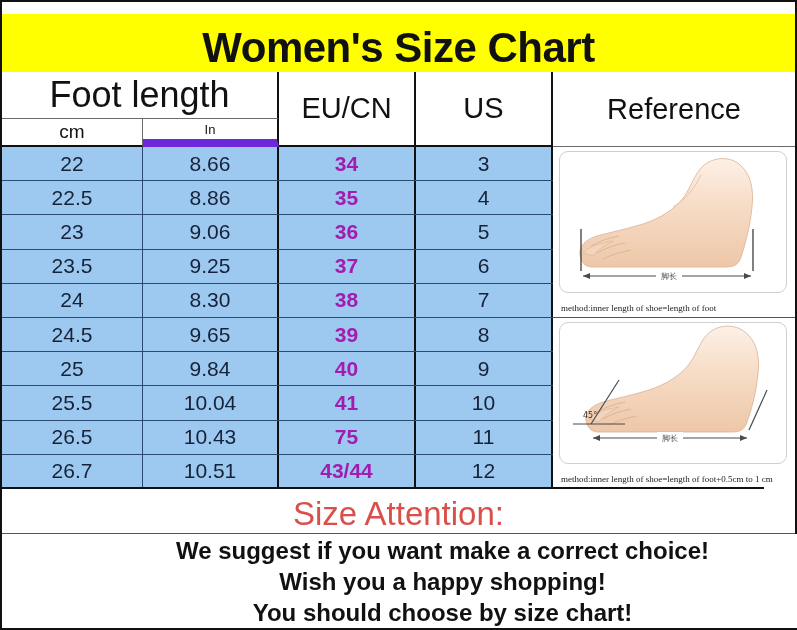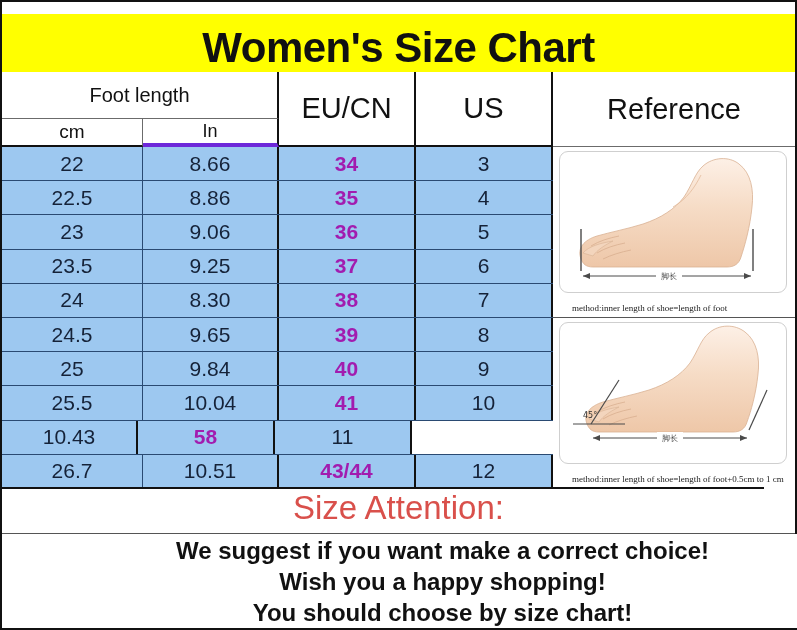"Foot length" .h-footlen { font-size: 20px -> 36px }
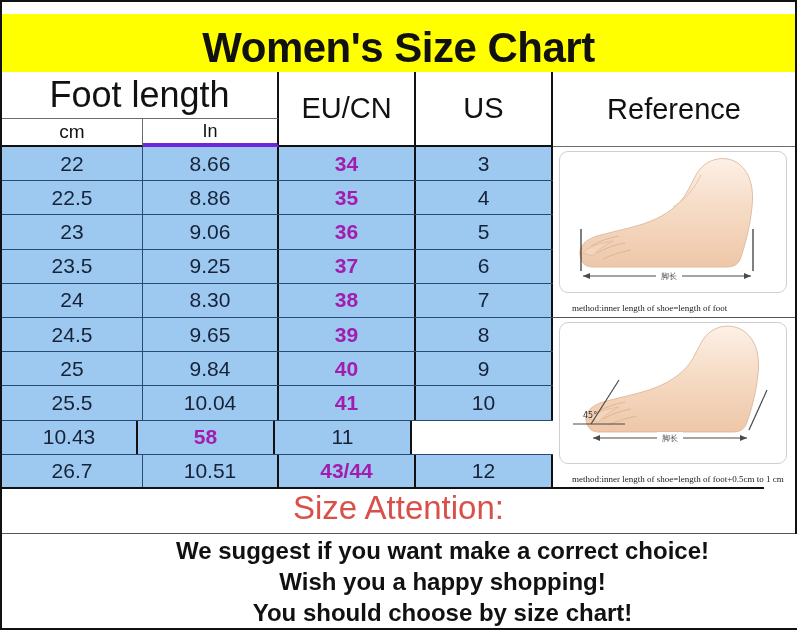"In" .h-in { border-bottom: 4px solid #6d28d9 -> 8px solid #6d28d9; font-size: 18px -> 13px }
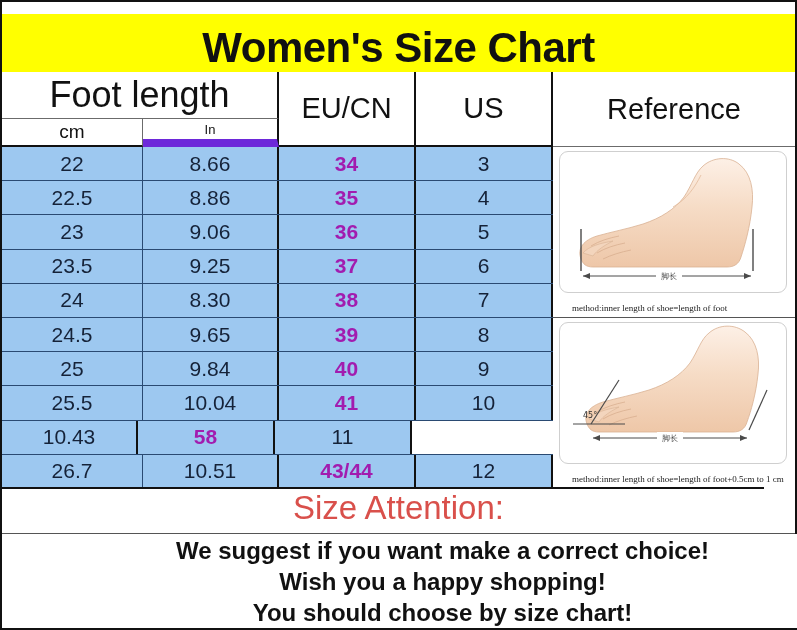"method:inner length of shoe=length of" .ref-cap { padding-left: 19px -> 8px }
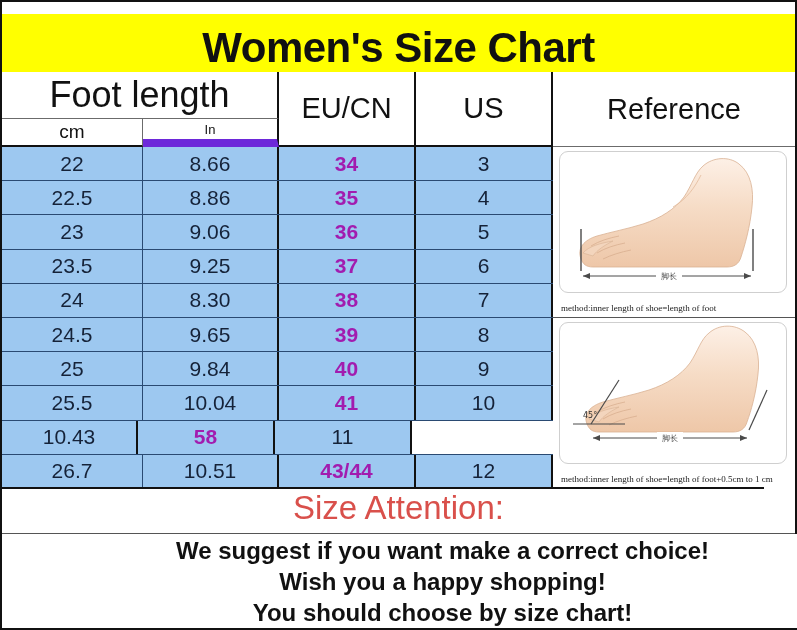"26.5" div.dcell { html: none -> <div>26.5</div> }
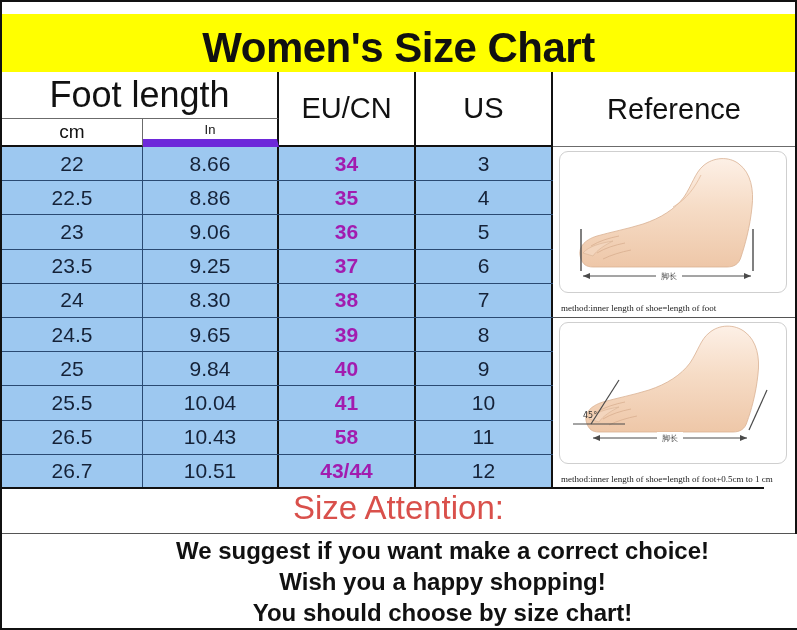"58" div.dcell { text: 58 -> 75 }
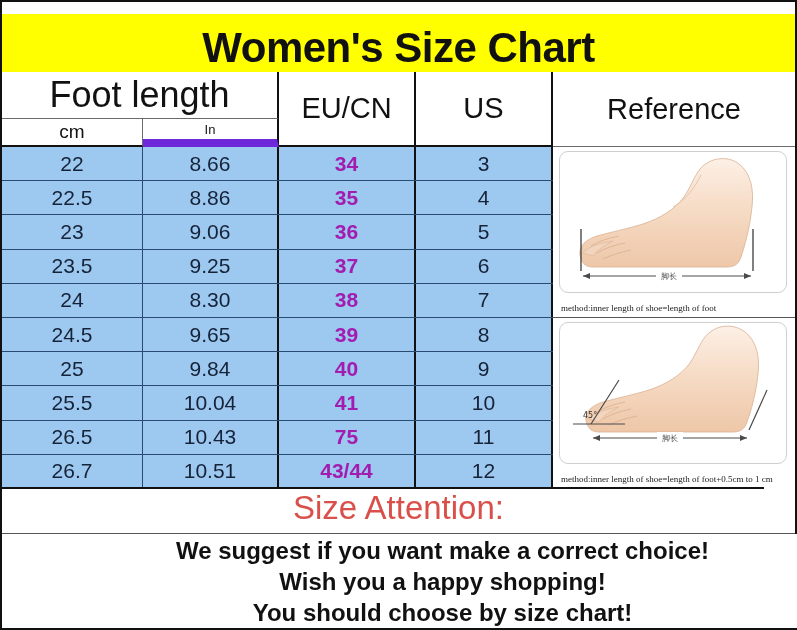"Size Attention:" .attn-bar { align-items: flex-start -> flex-end }
